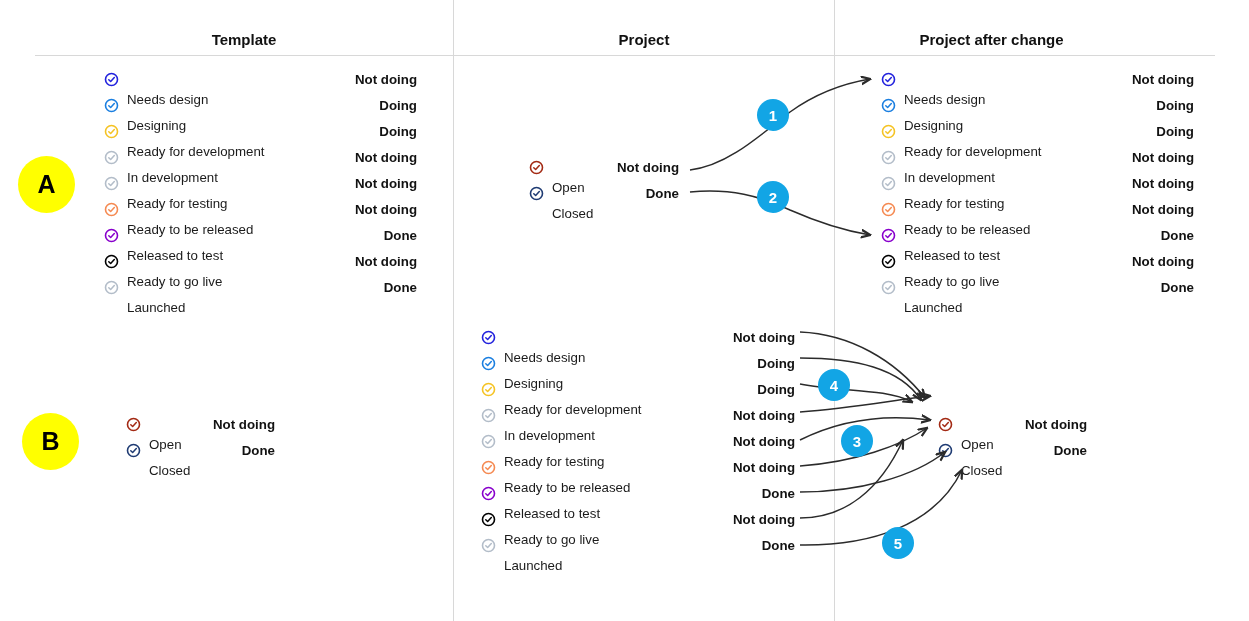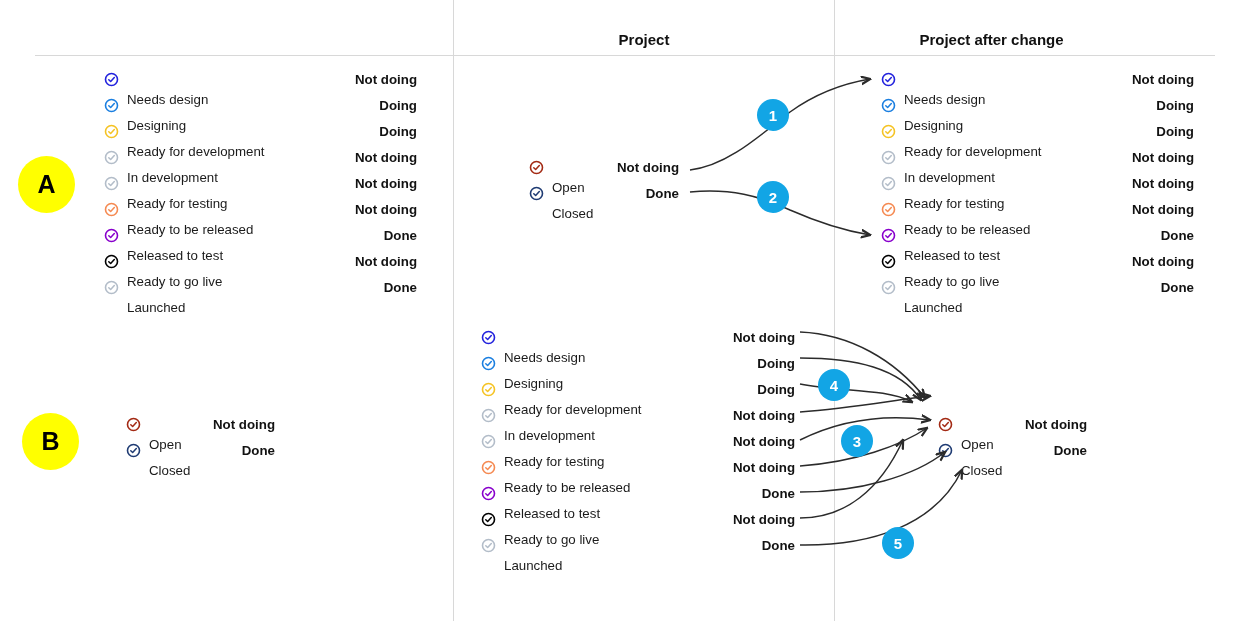"Template" div.col-header { html: none -> <div>Template</div> }
